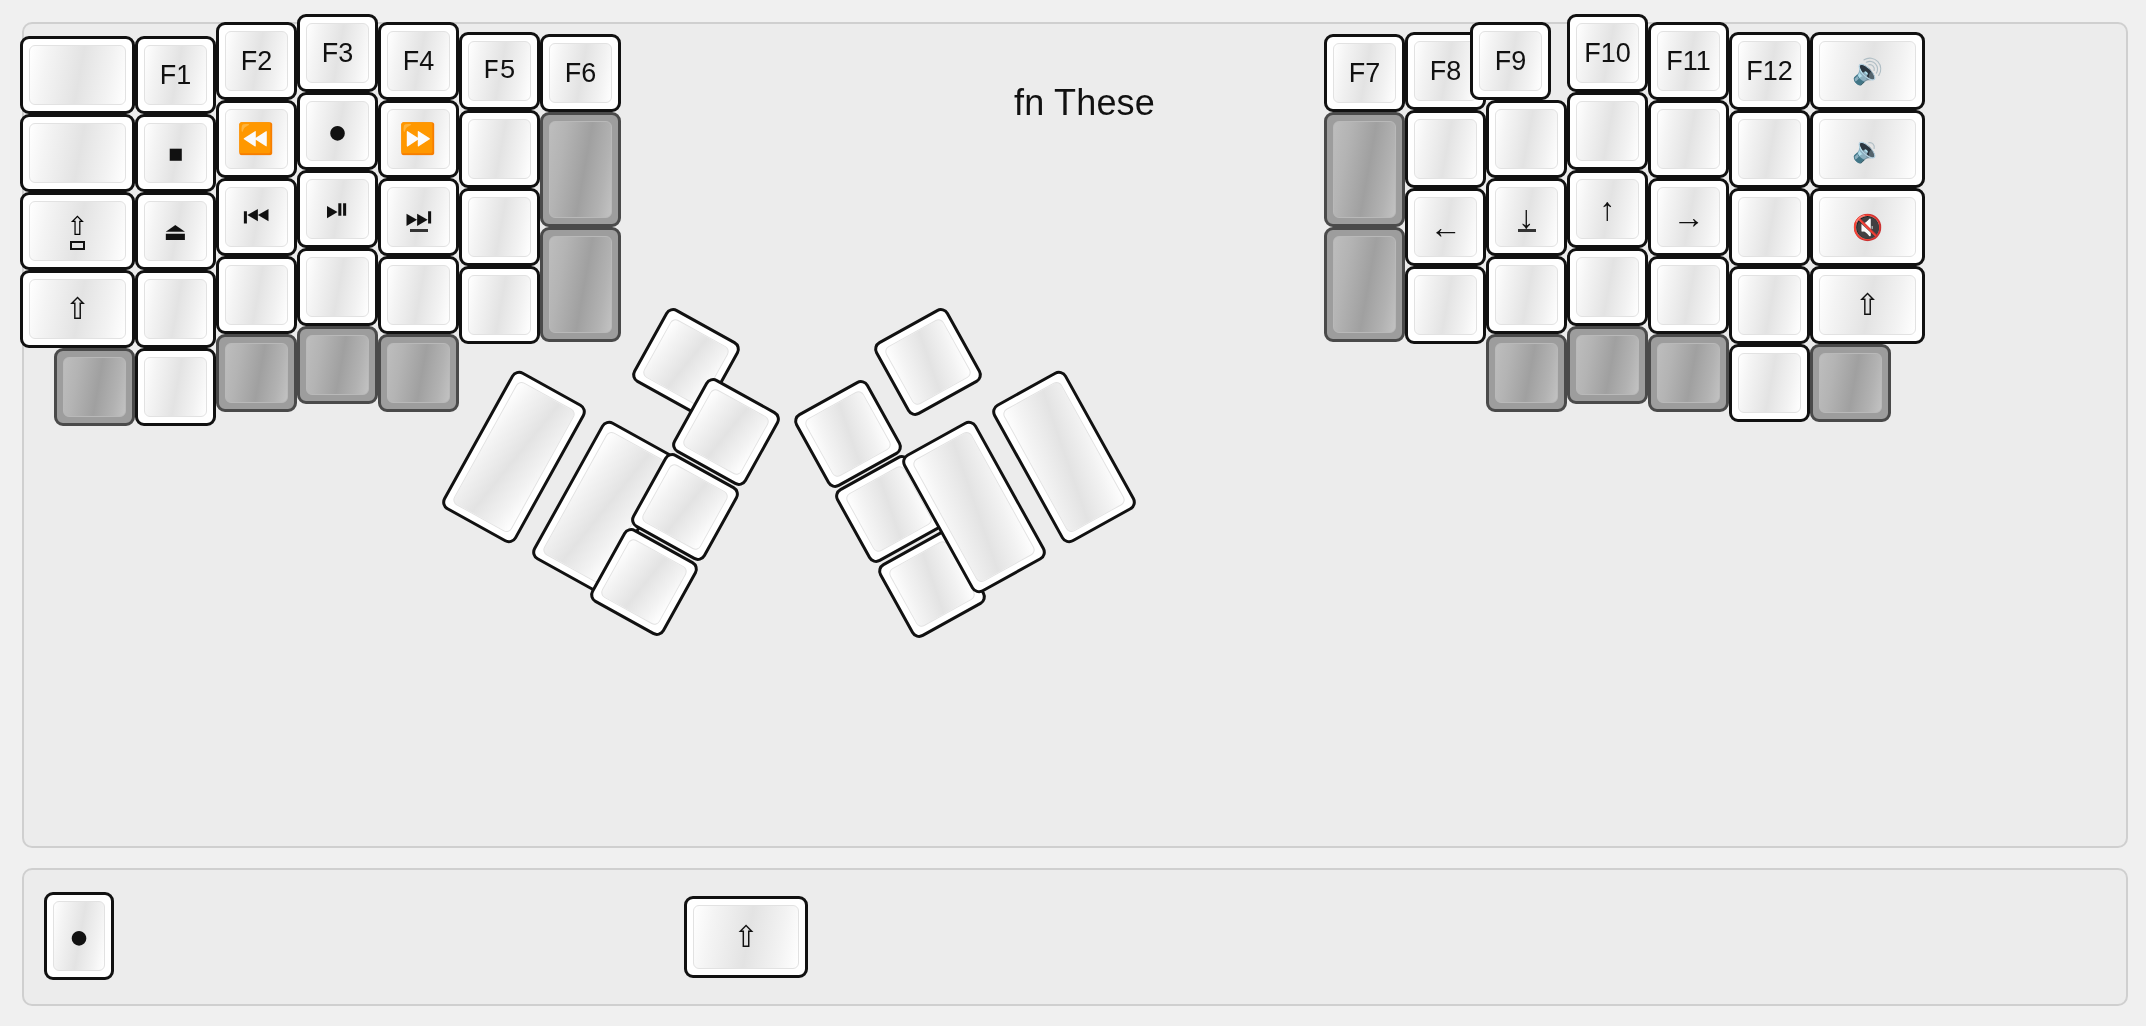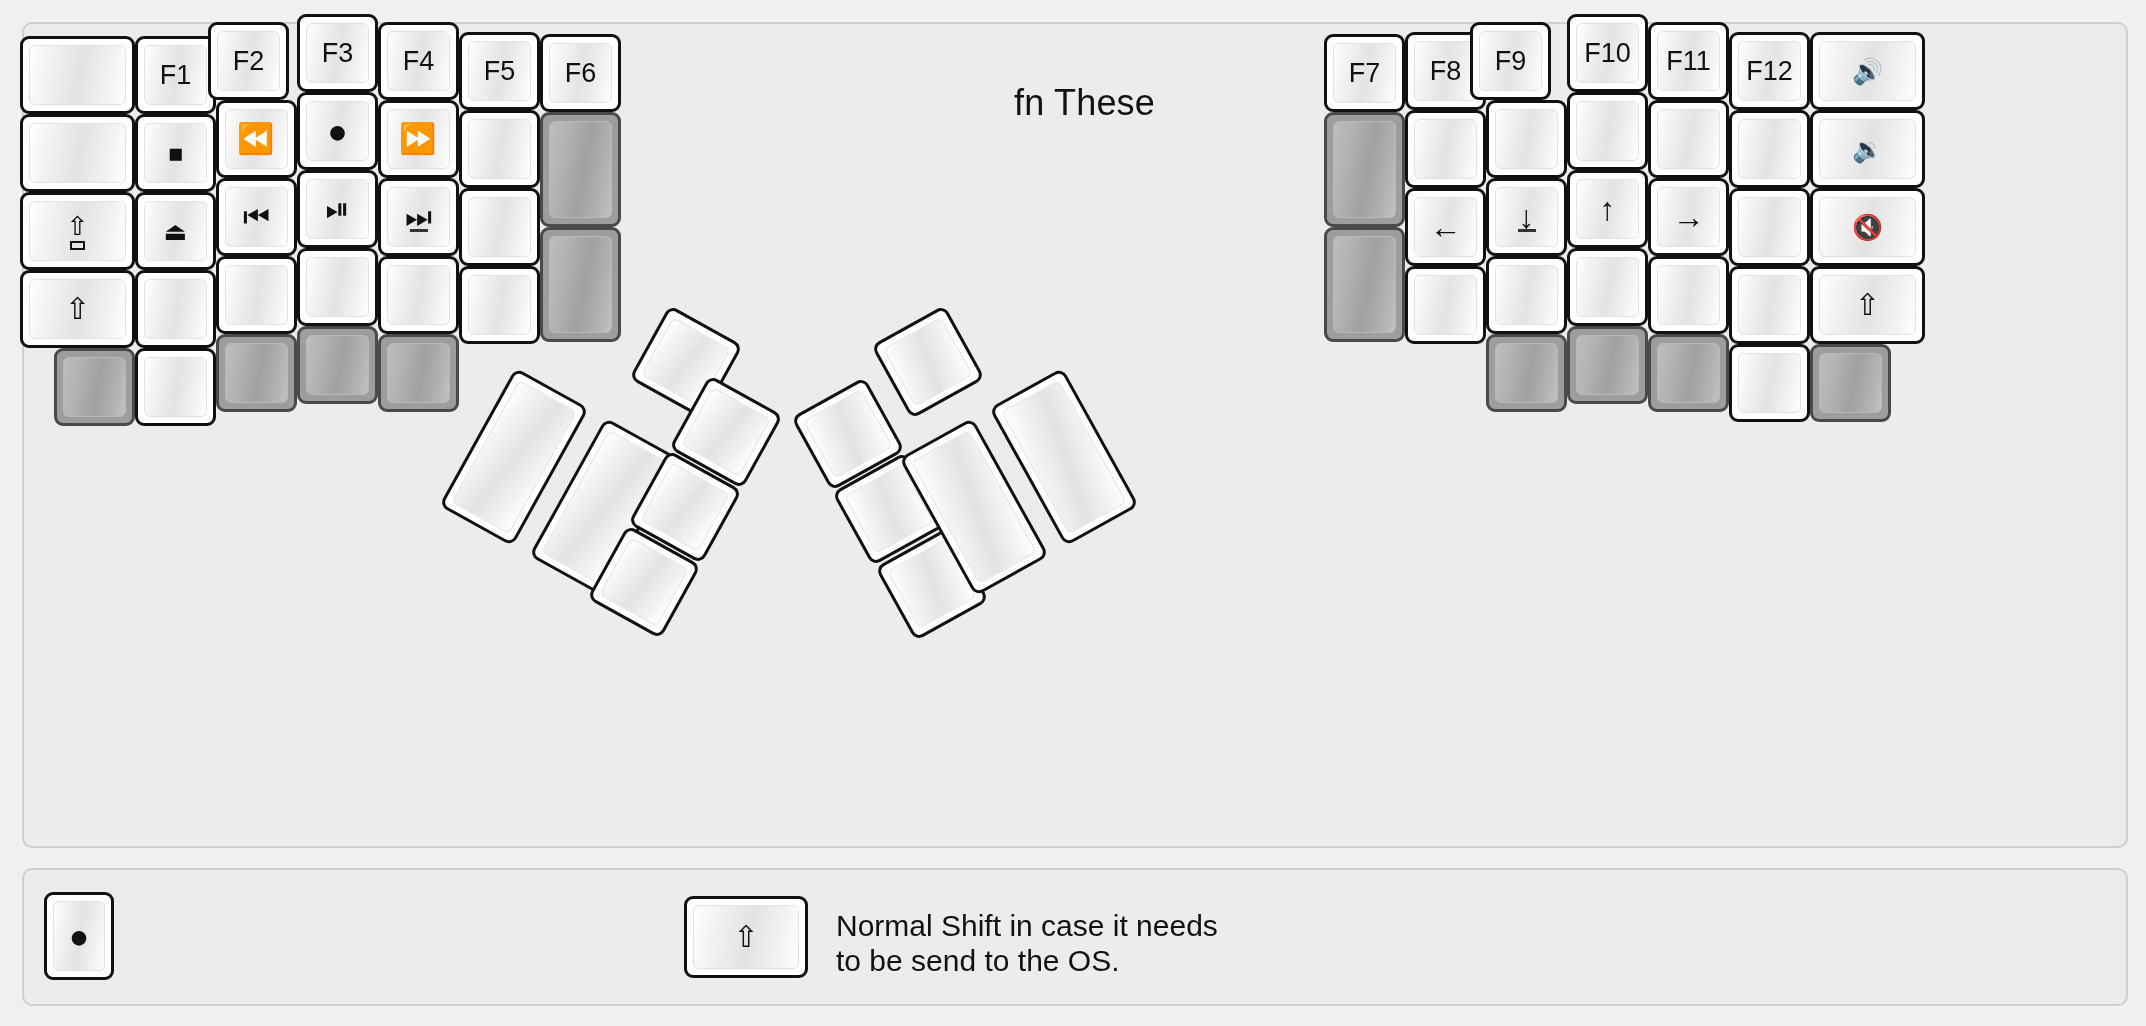"F2" div.key { left: 184px -> 192px }
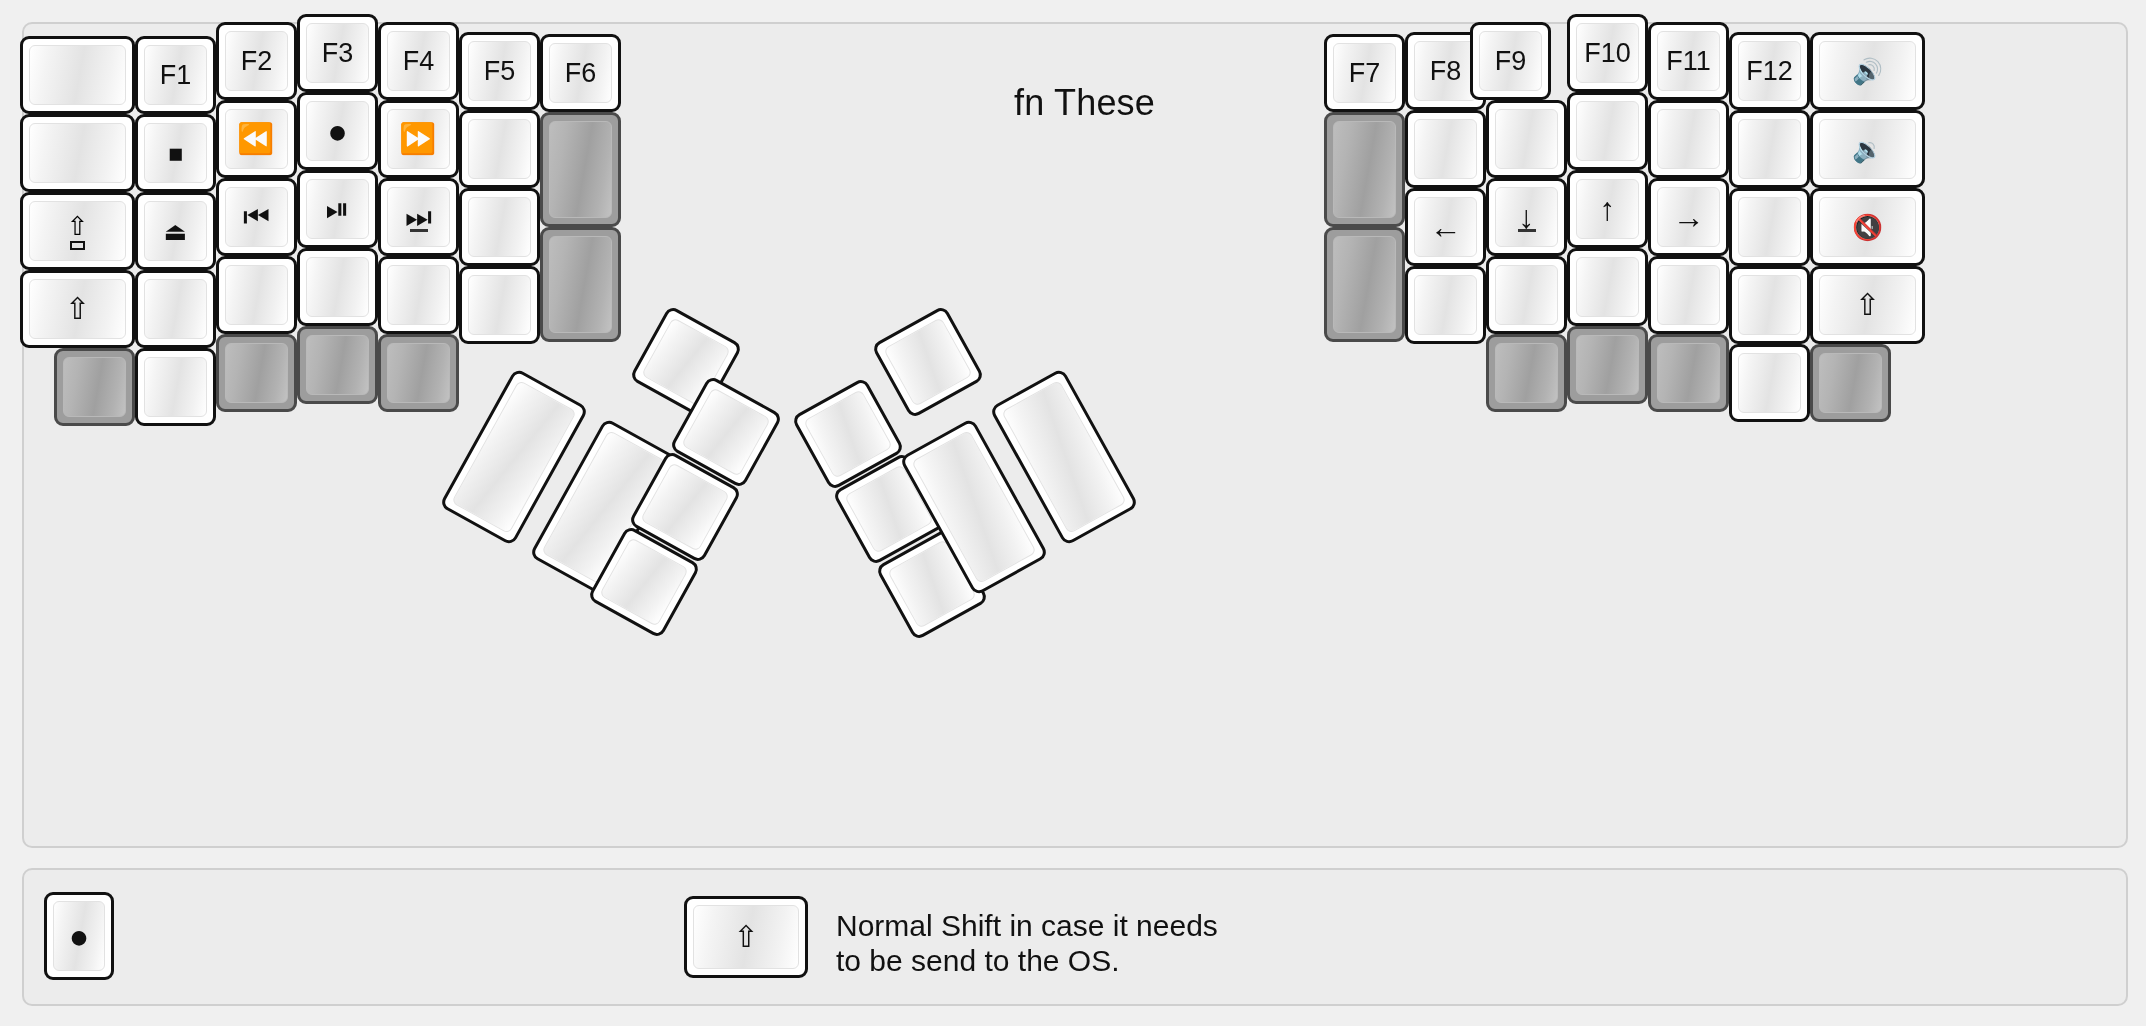"F5" div.key { font-family: none -> Liberation Mono, monospace }
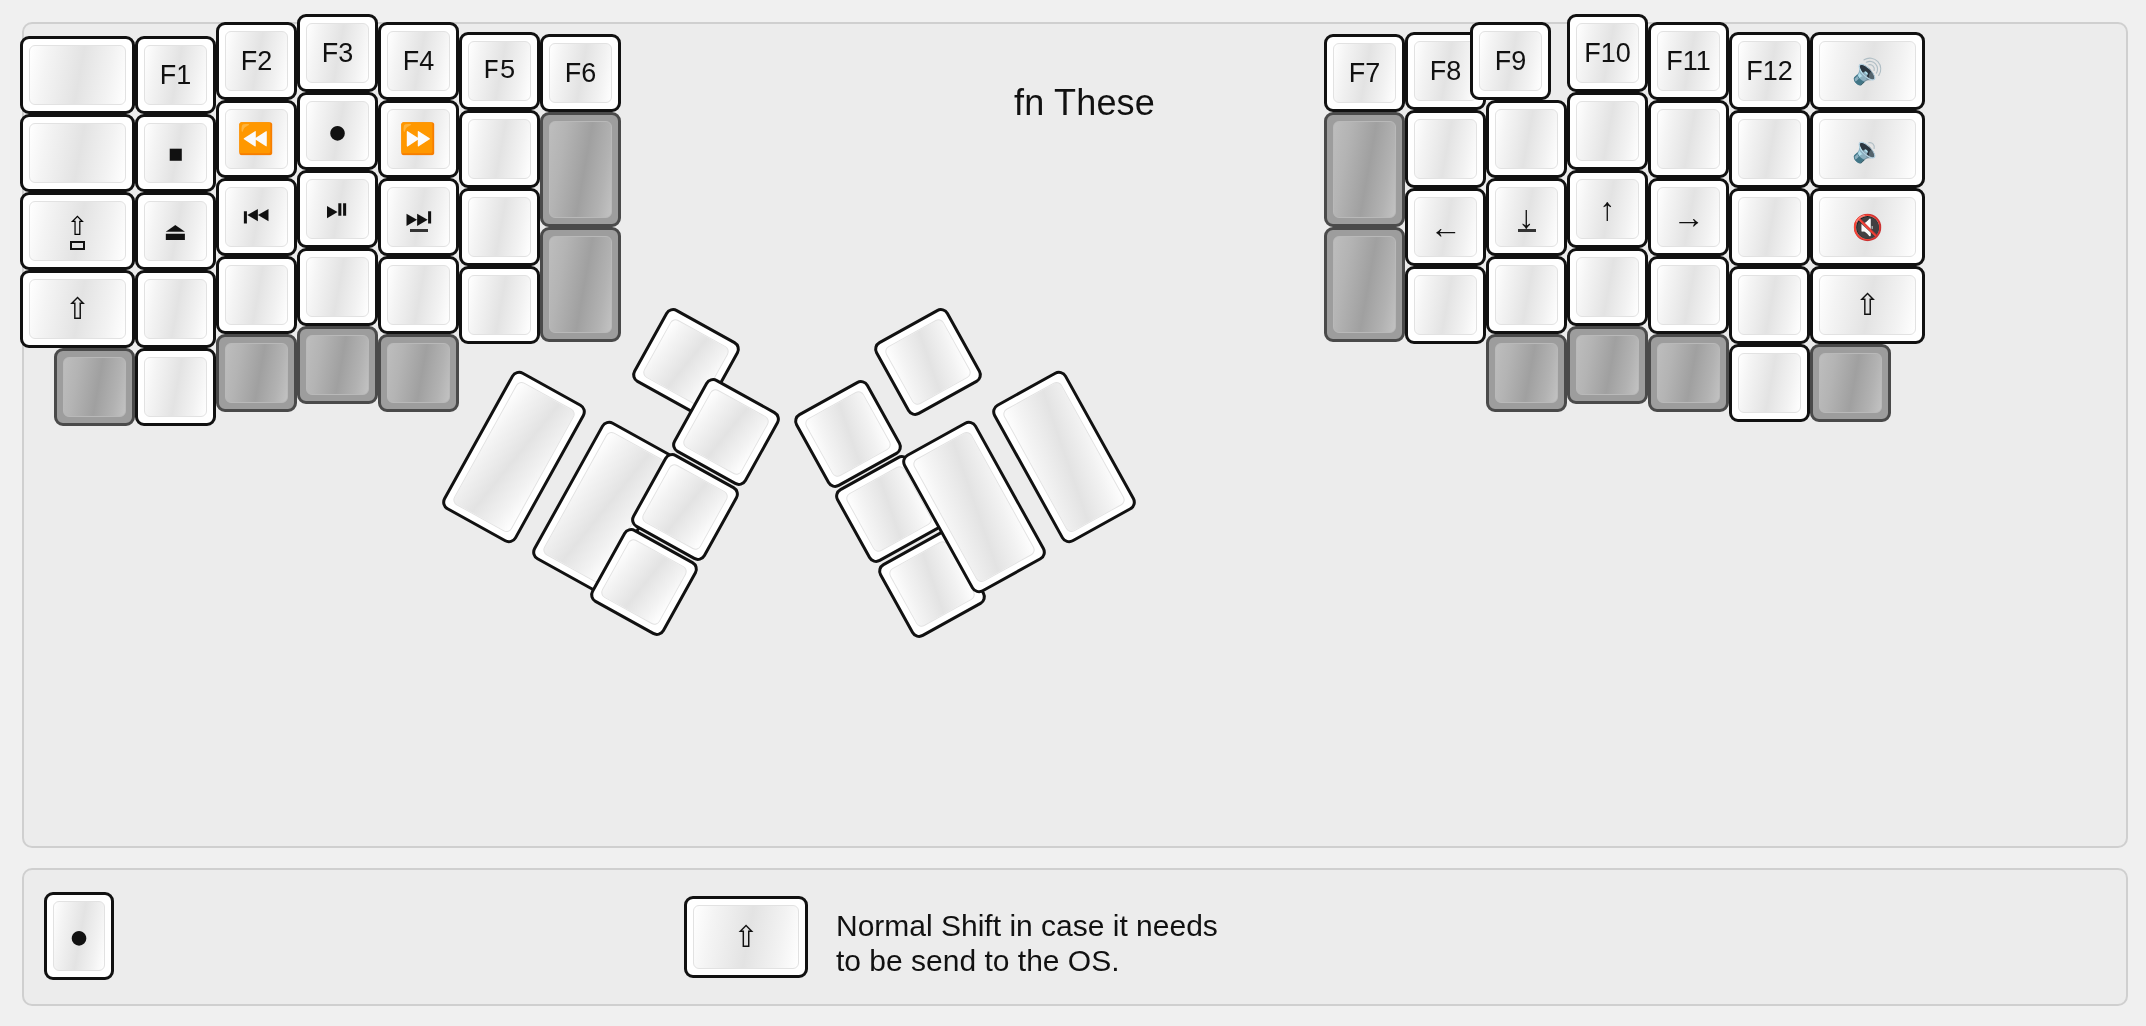"Normal Shift in case it" div.legend-text { html: <div>Normal Shift in case it needs to be send to the OS.</div> -> none }
